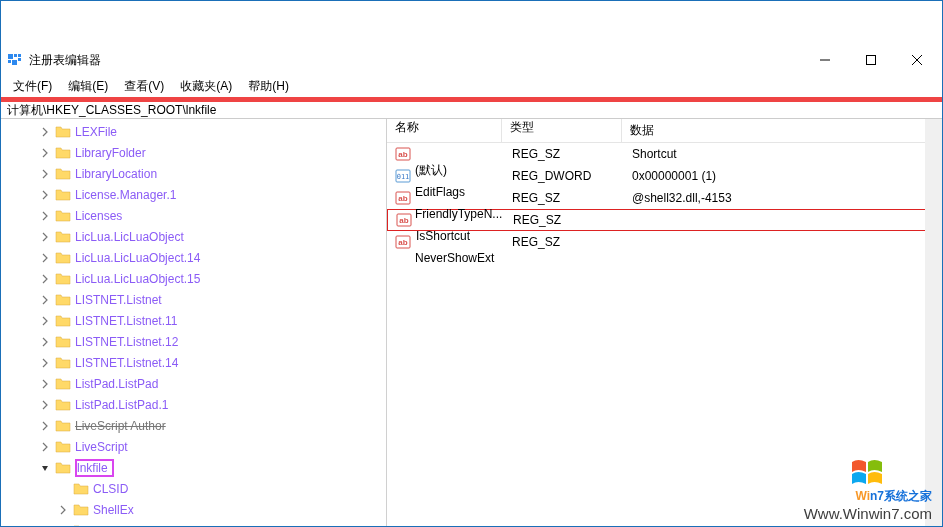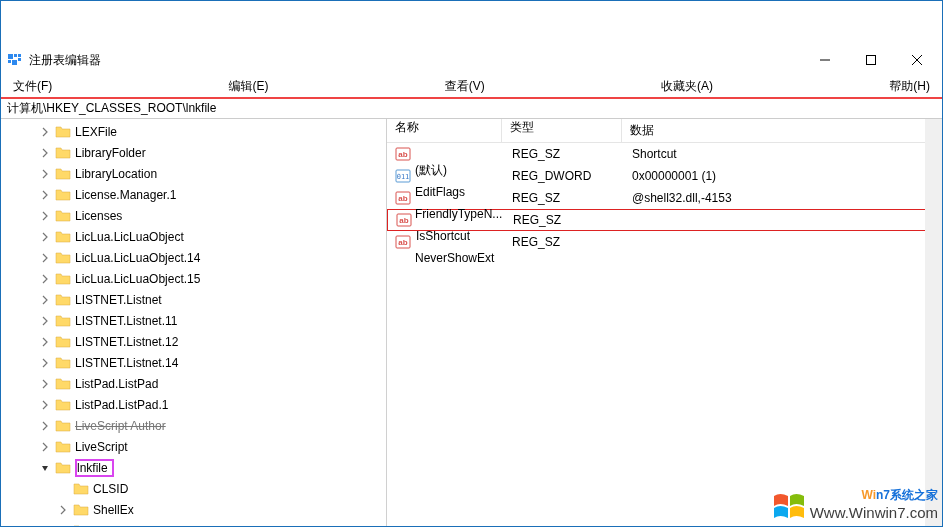"文件(F)" .menubar { justify-content: space-between -> none }
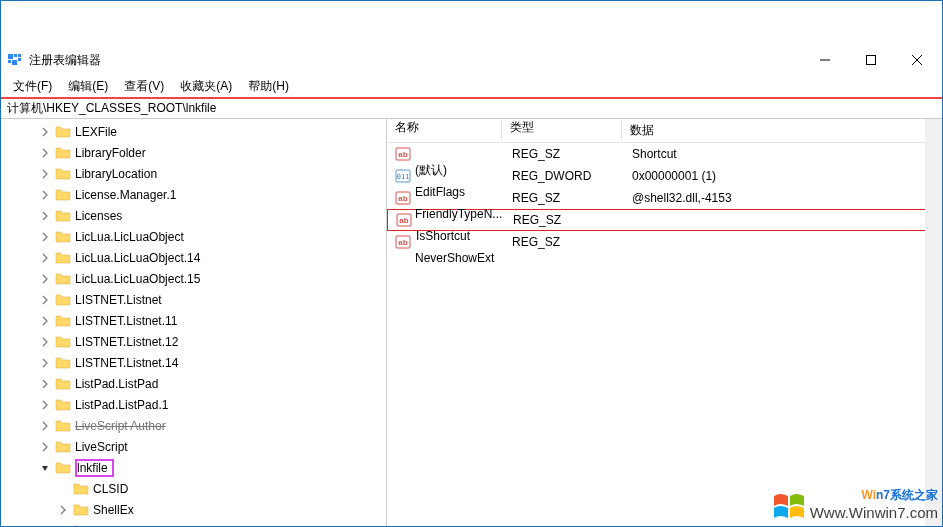"计算机\HKEY_CLASSES_ROOT\lnkfile" .address-bar { border-top: 2px solid #ef4444 -> 5px solid #ef4444 }
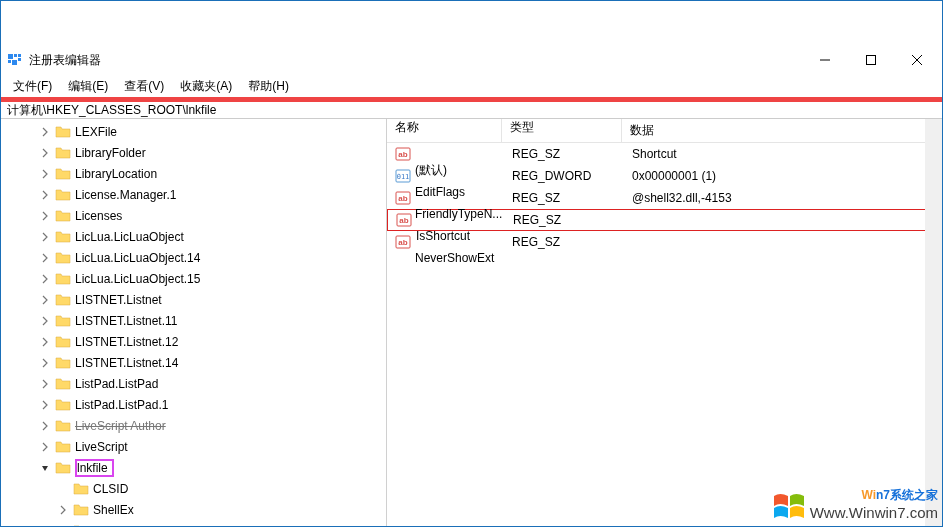"LEXFile" .tree-label { color: #000000 -> #8b5cf6 }
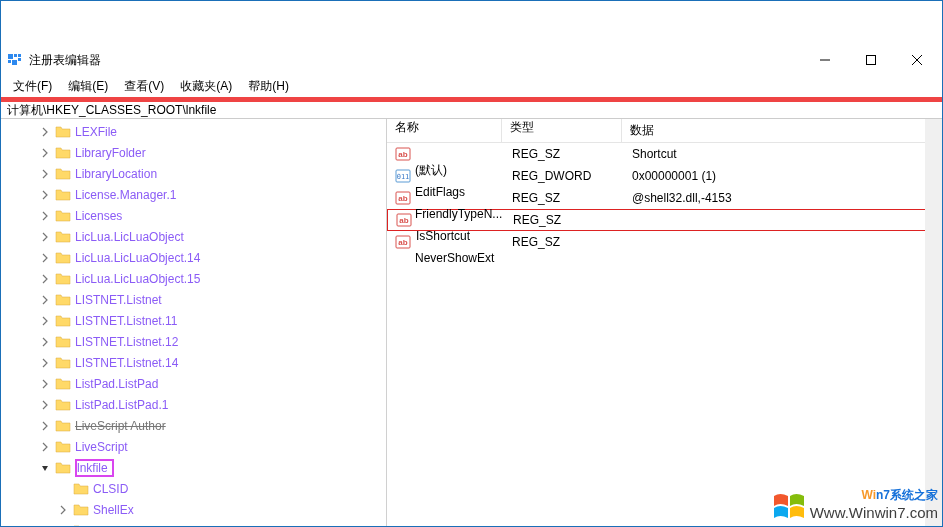"Win7系统之家" .watermark { flex-direction: none -> column; right: 4px -> 10px }
